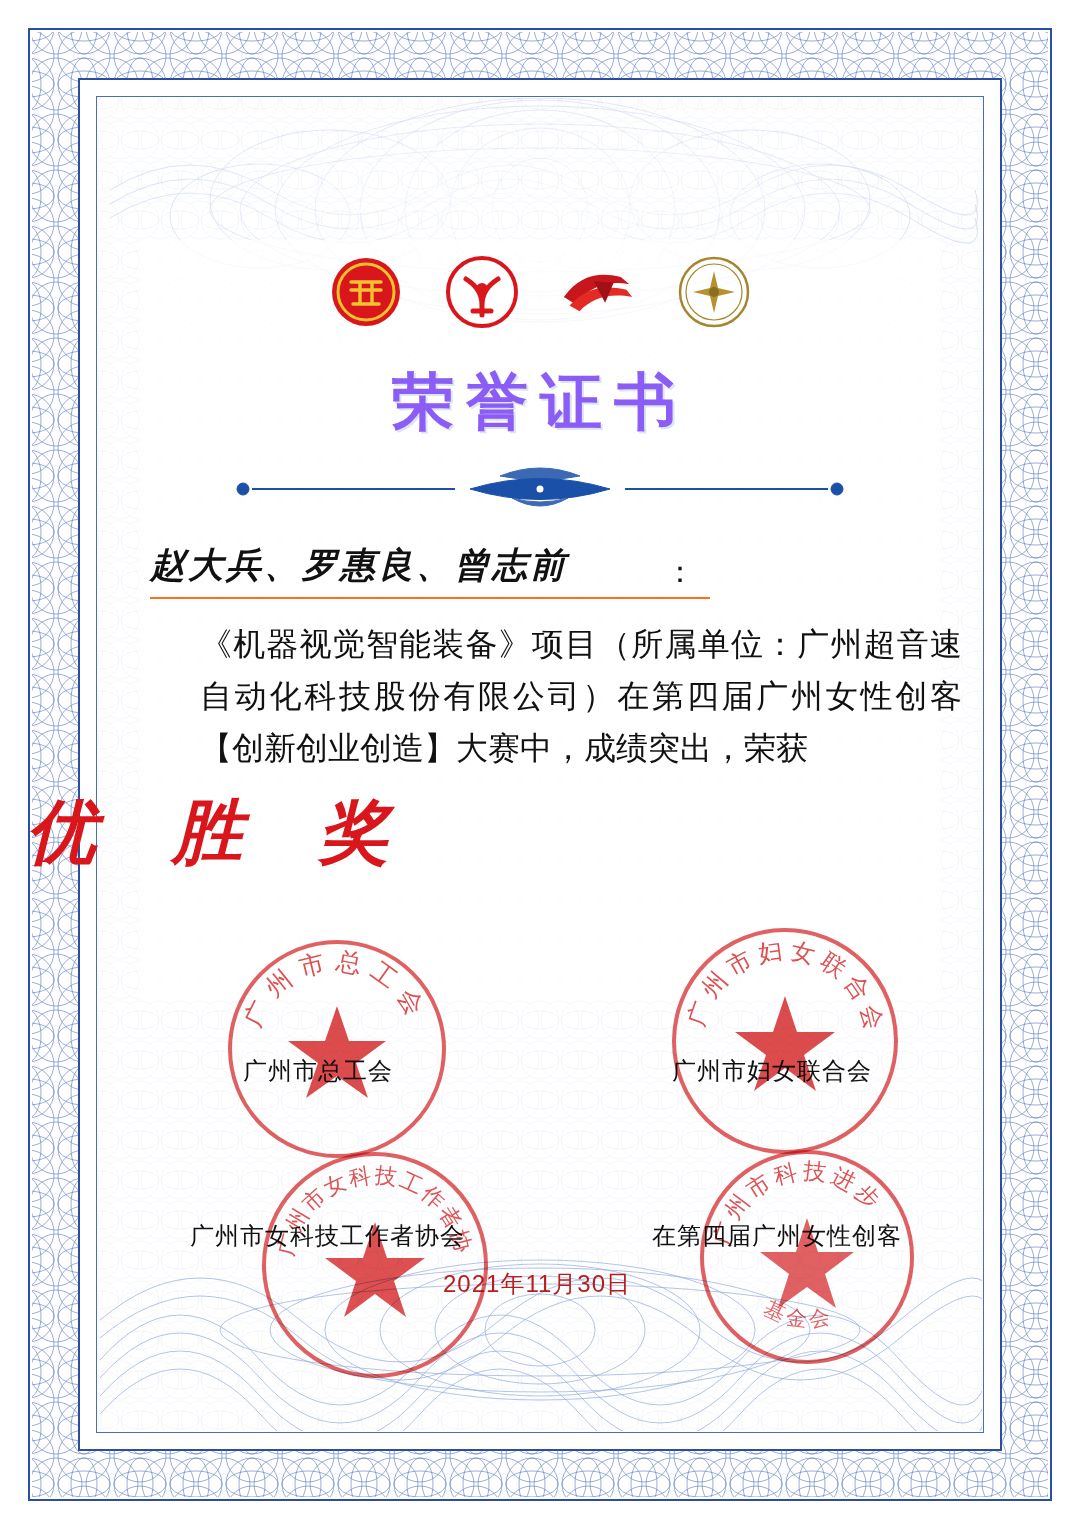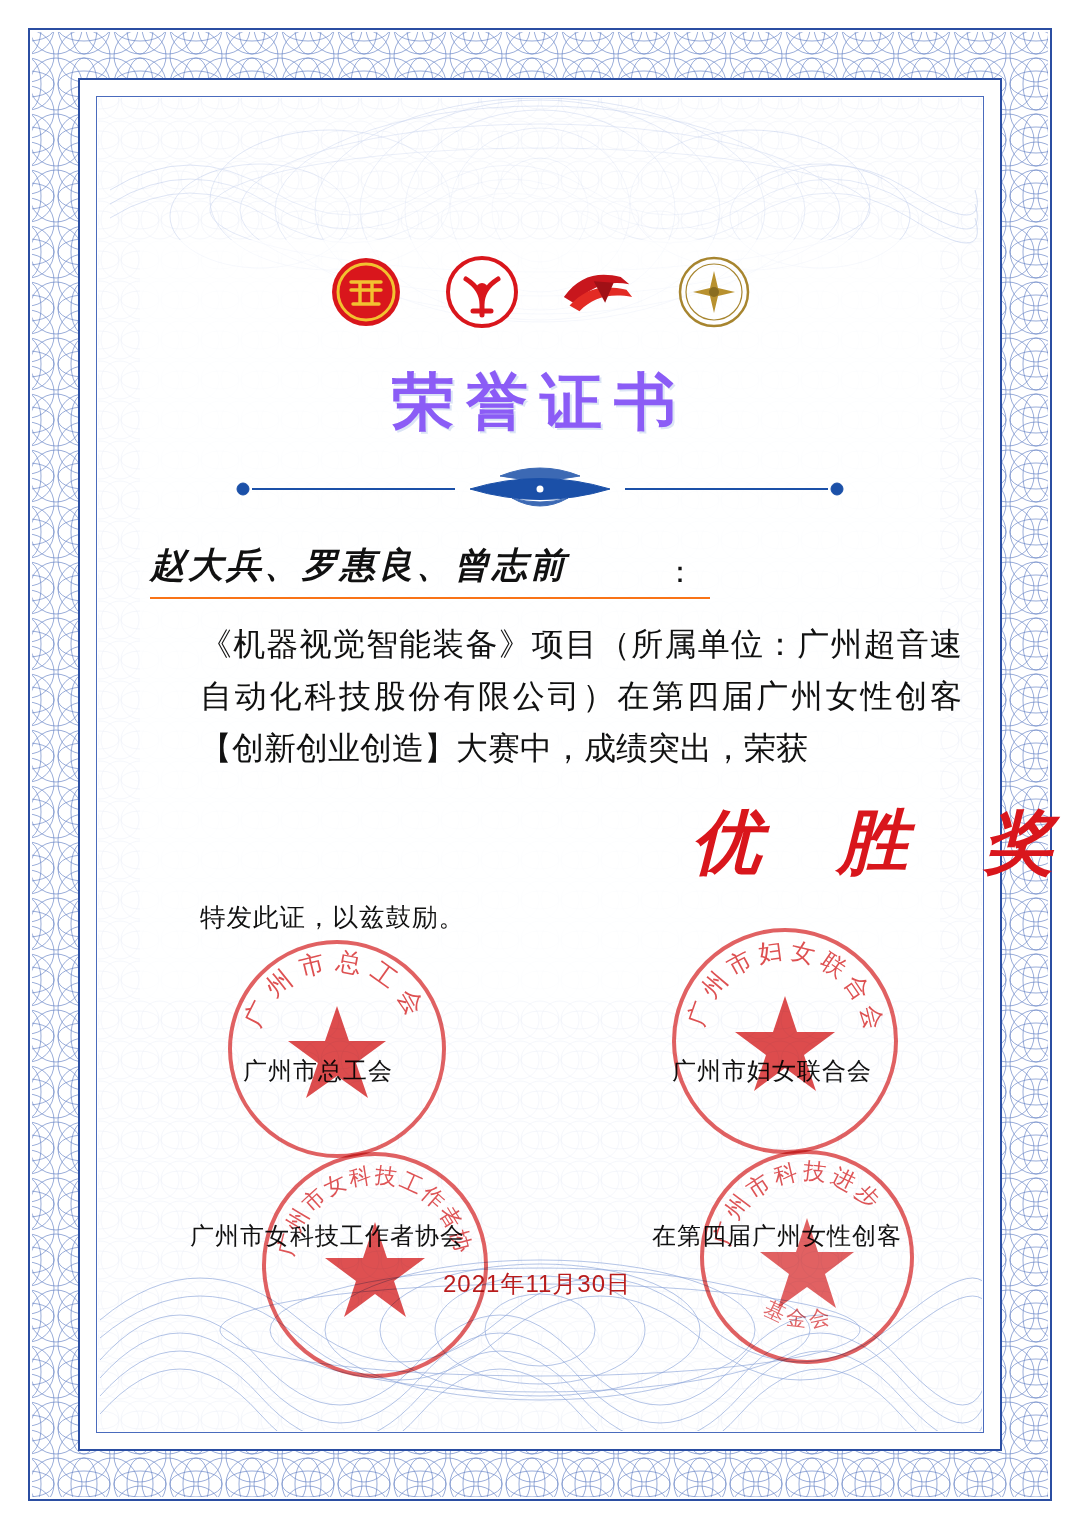"优 胜 奖" .award { margin-top: 10px -> none; text-align: right -> left }
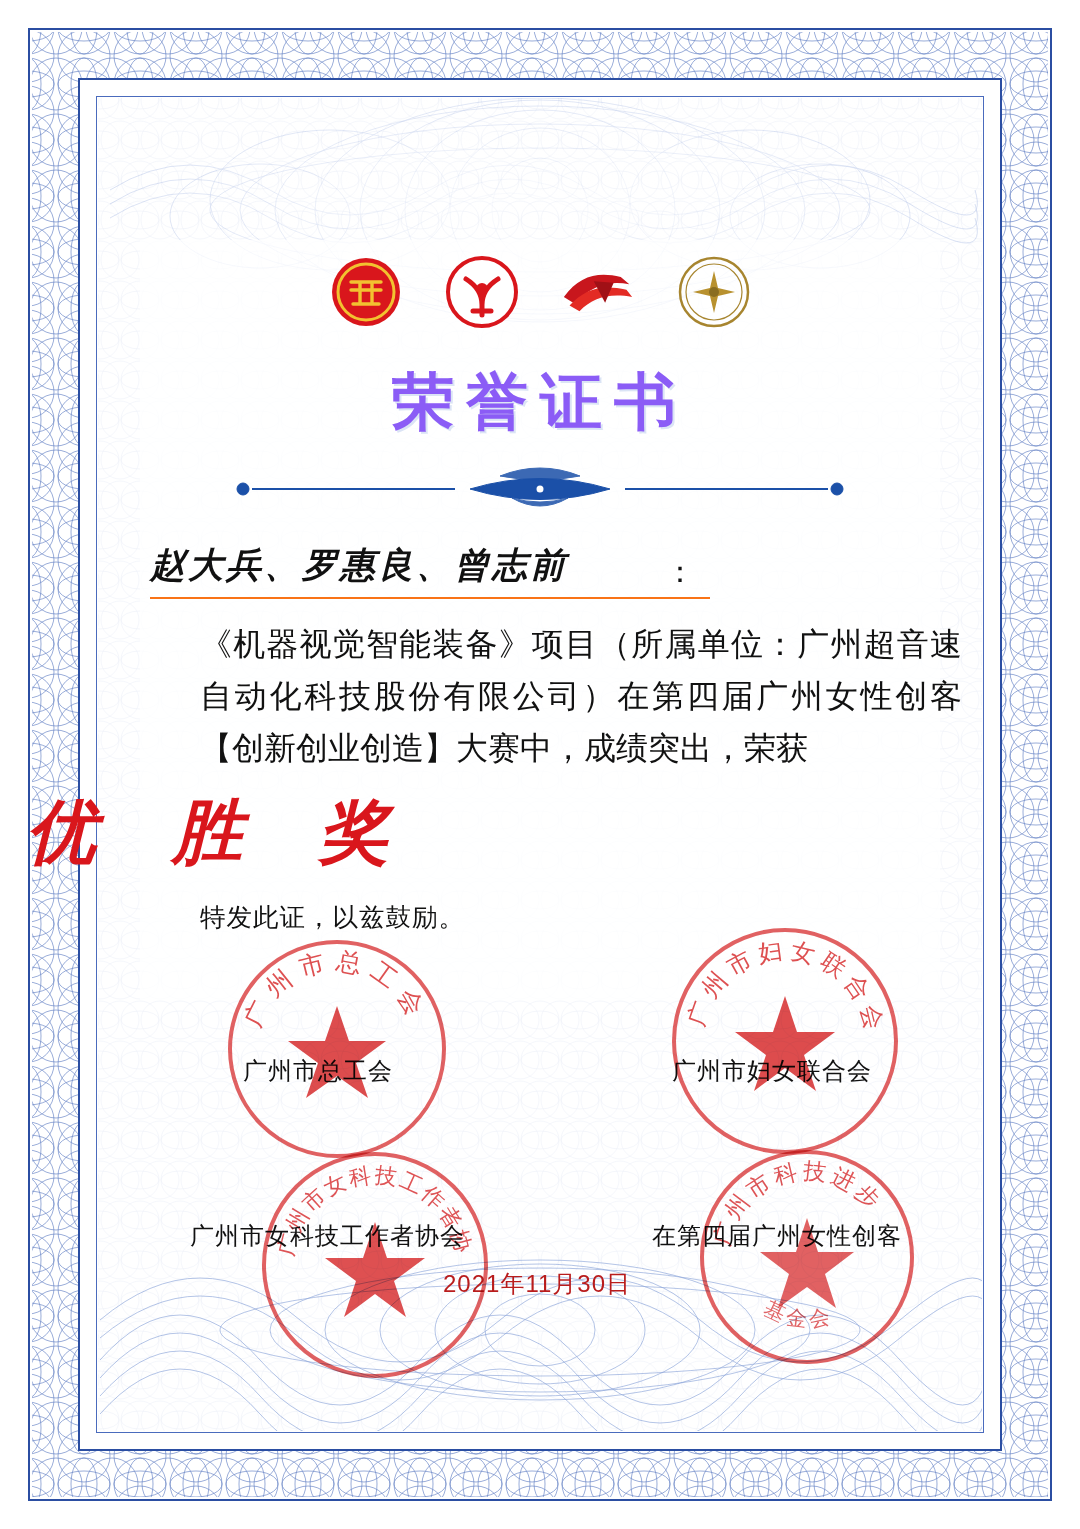"特发此证，以兹鼓励。" div.closing { html: <div>特发此证，以兹鼓励。</div> -> none }
